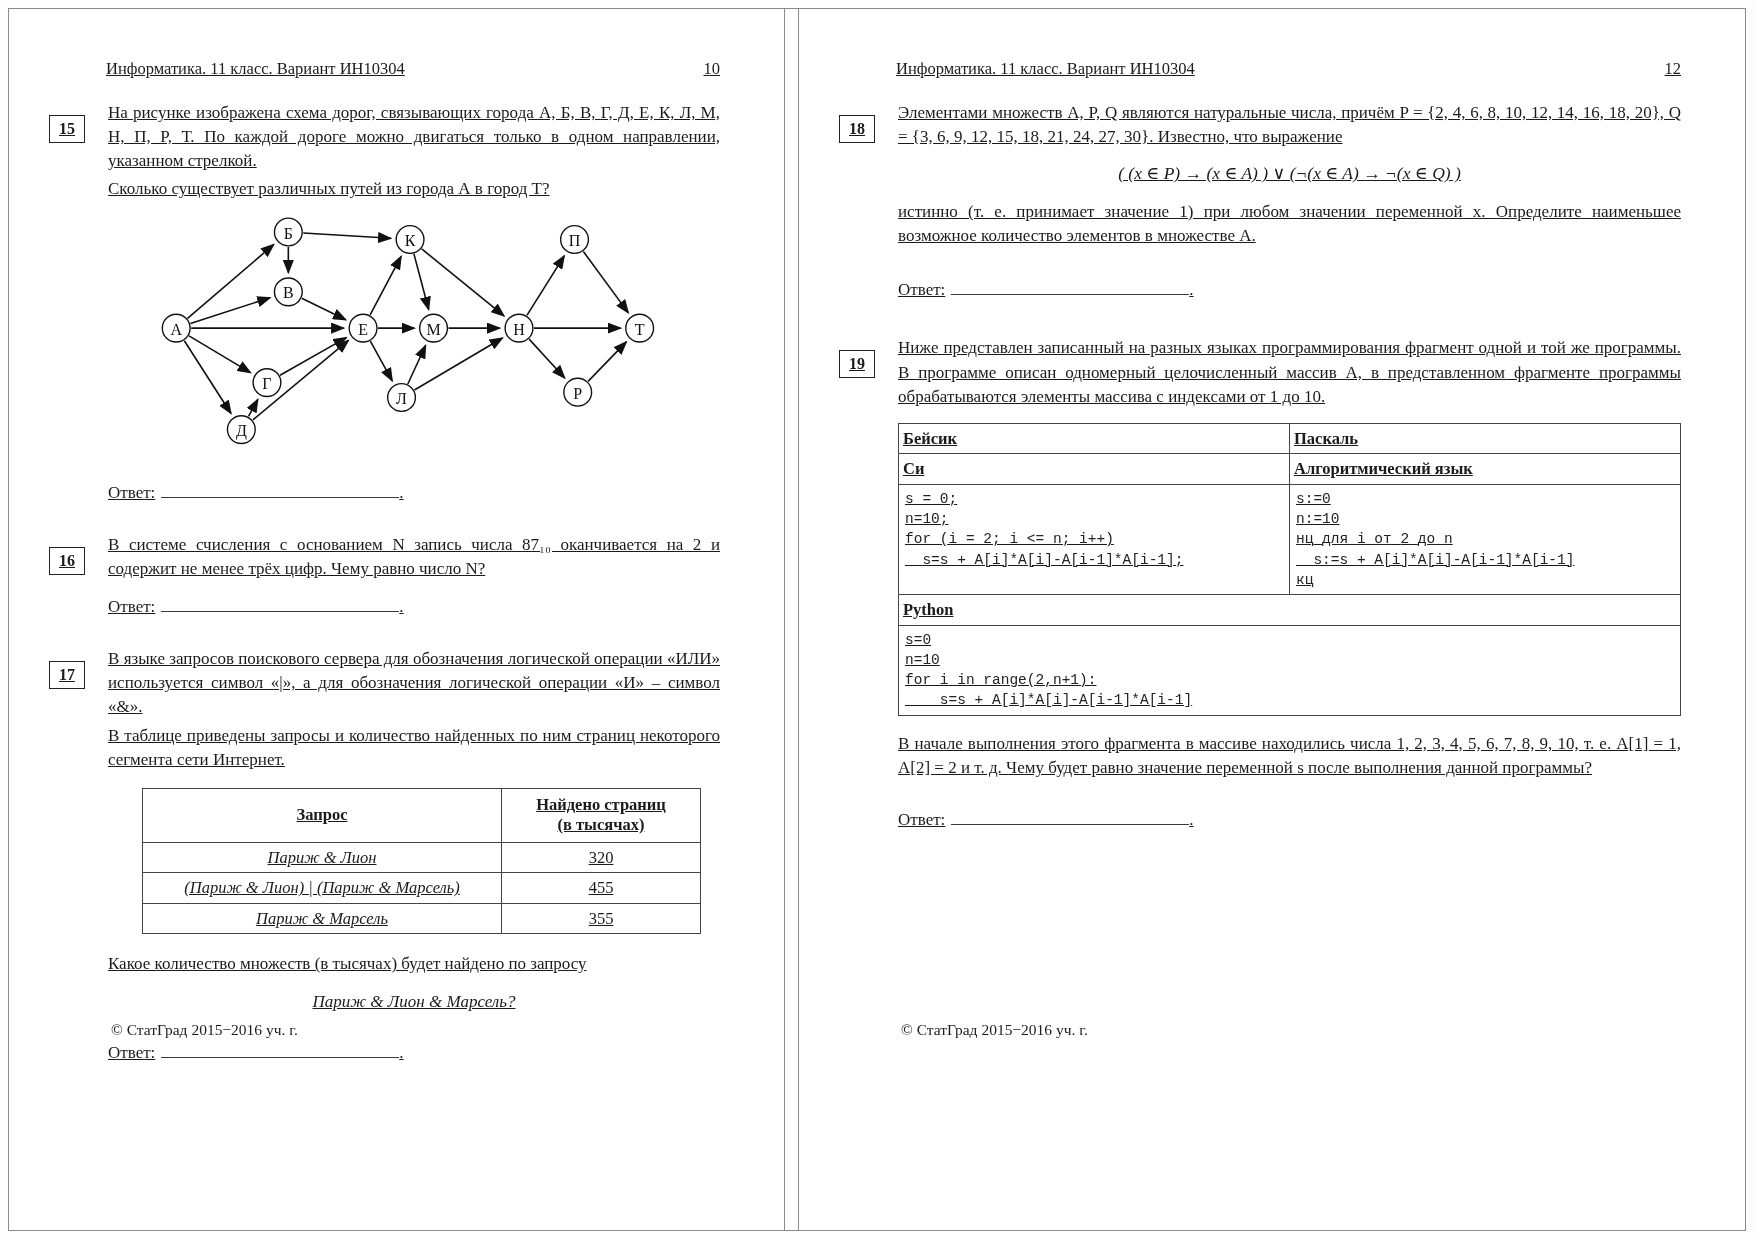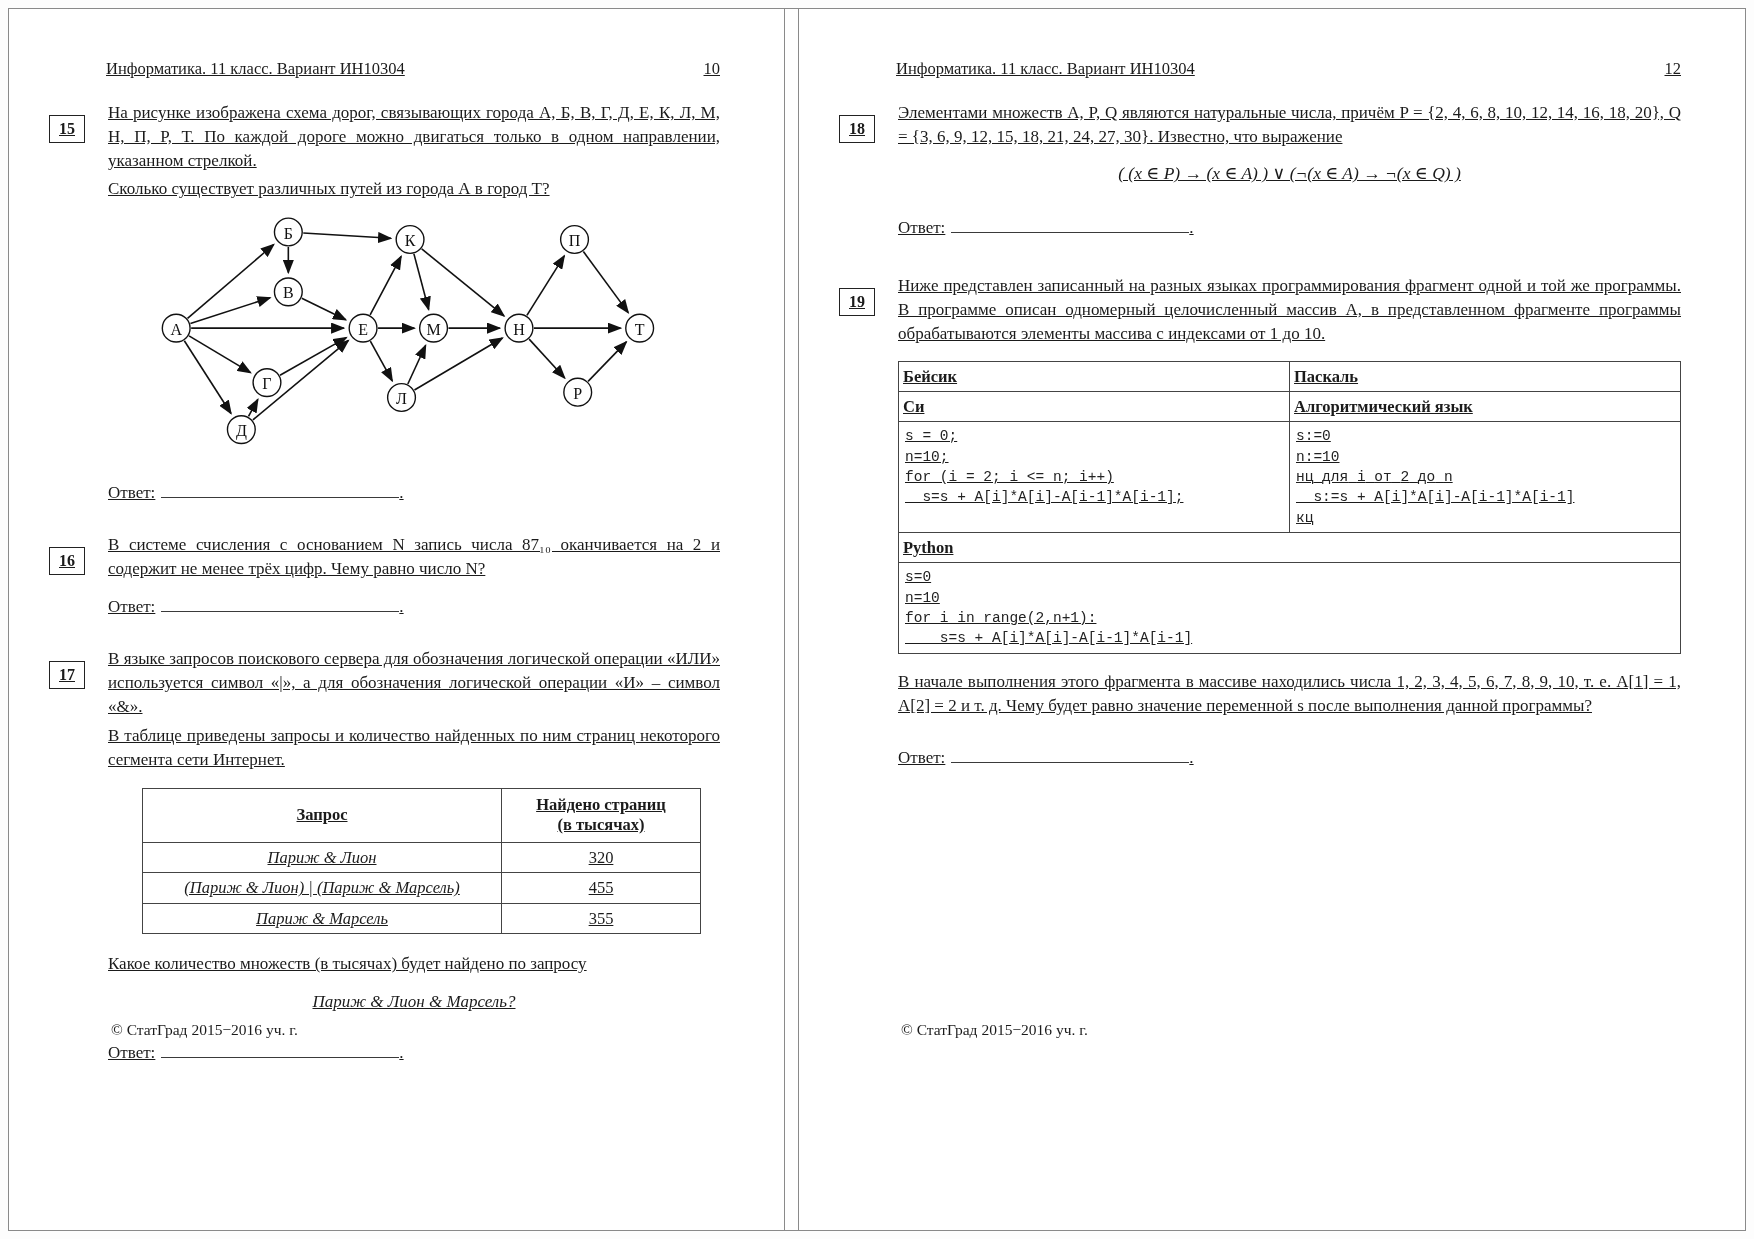"истинно (т. е. принимает значение" p.para { html: none -> <p>истинно (т. е. принимает значение 1) при любом значении переменной x. Определите наименьшее возможное количество элементов в множестве A.</p> }
